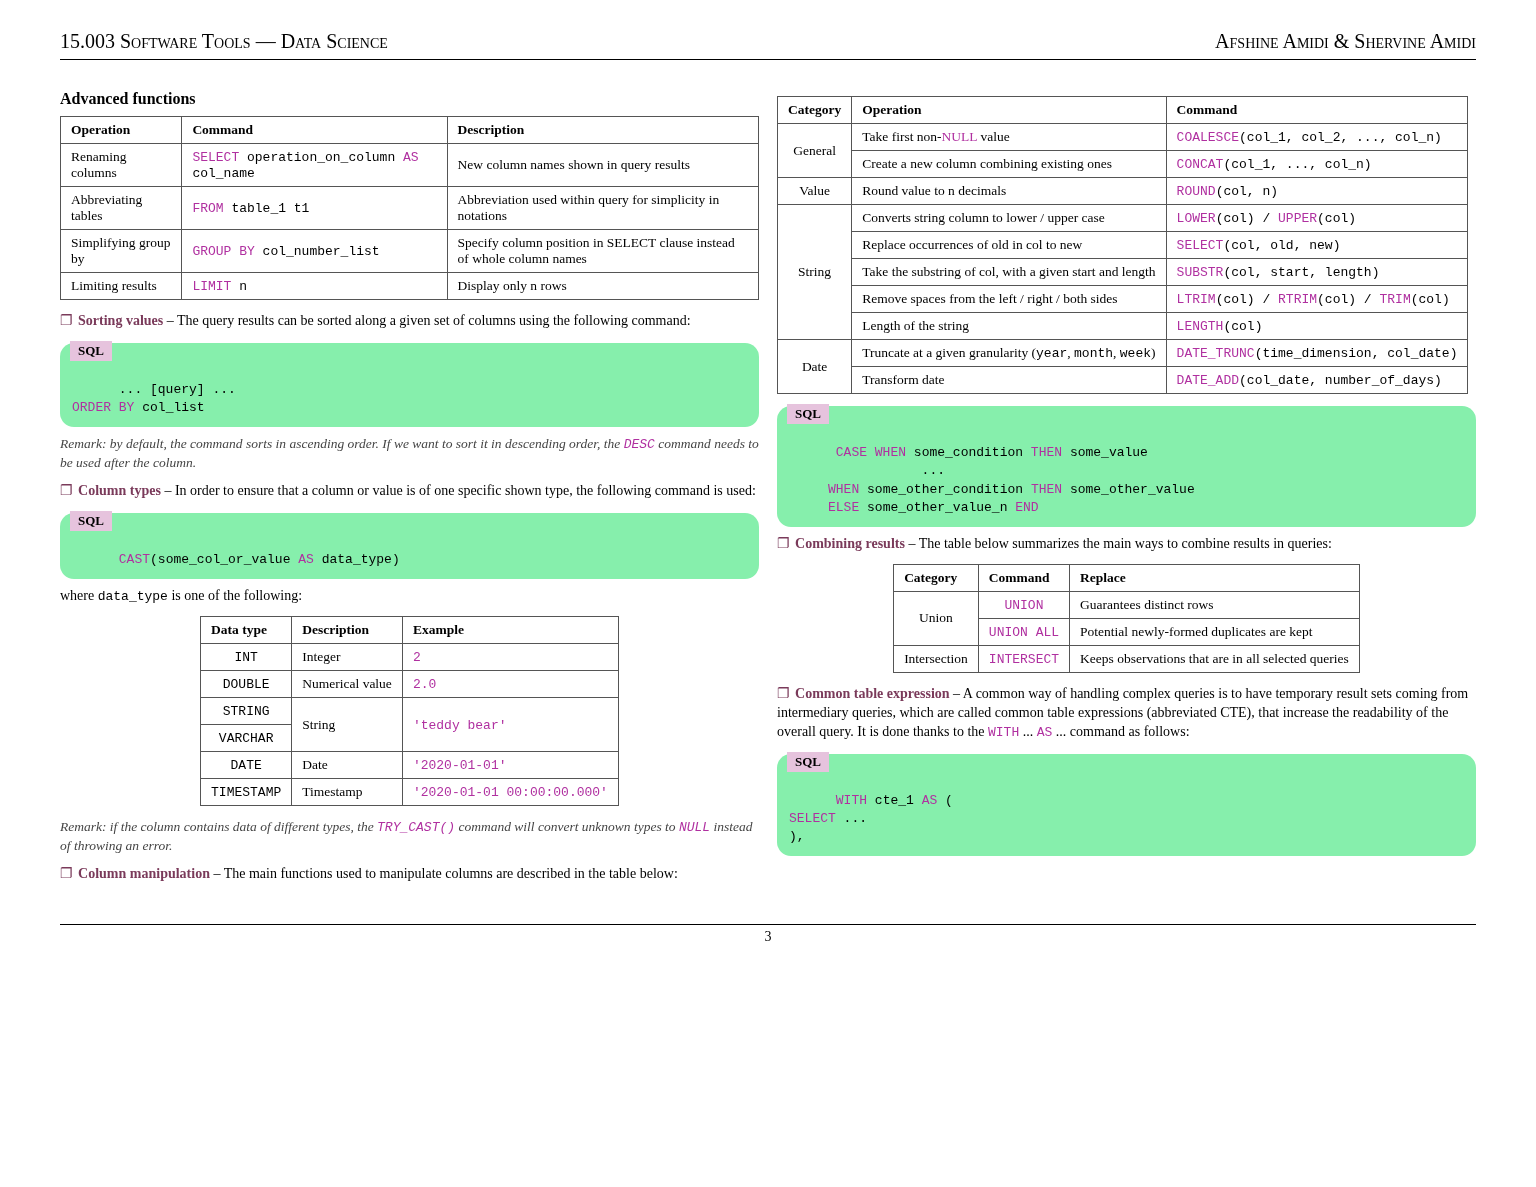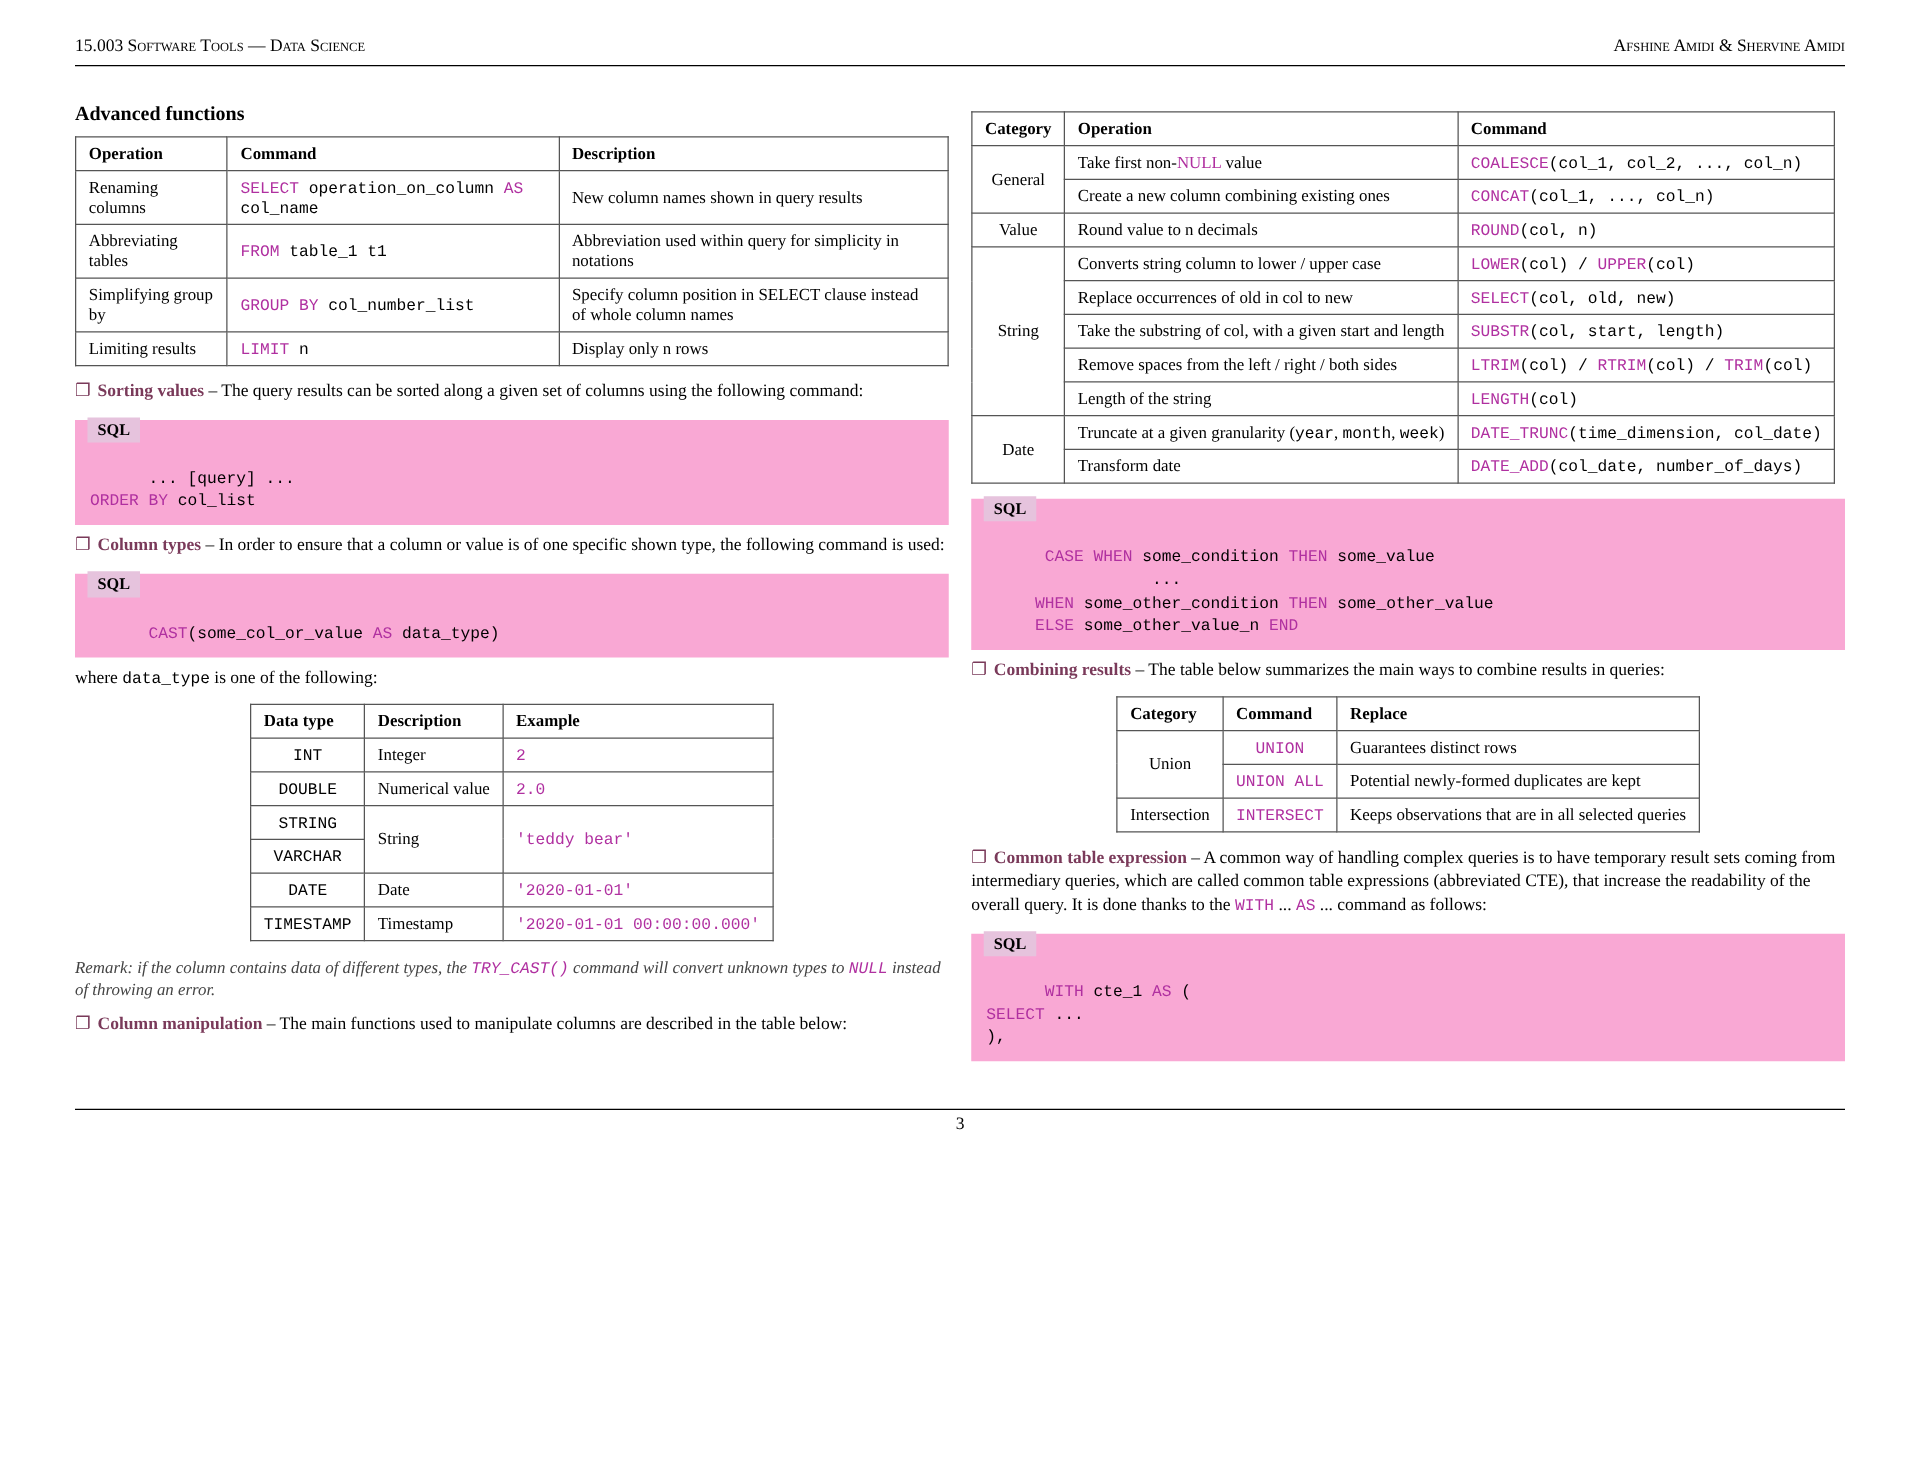"15.003 Software Tools — Data" .header { font-size: 14px -> 20px }
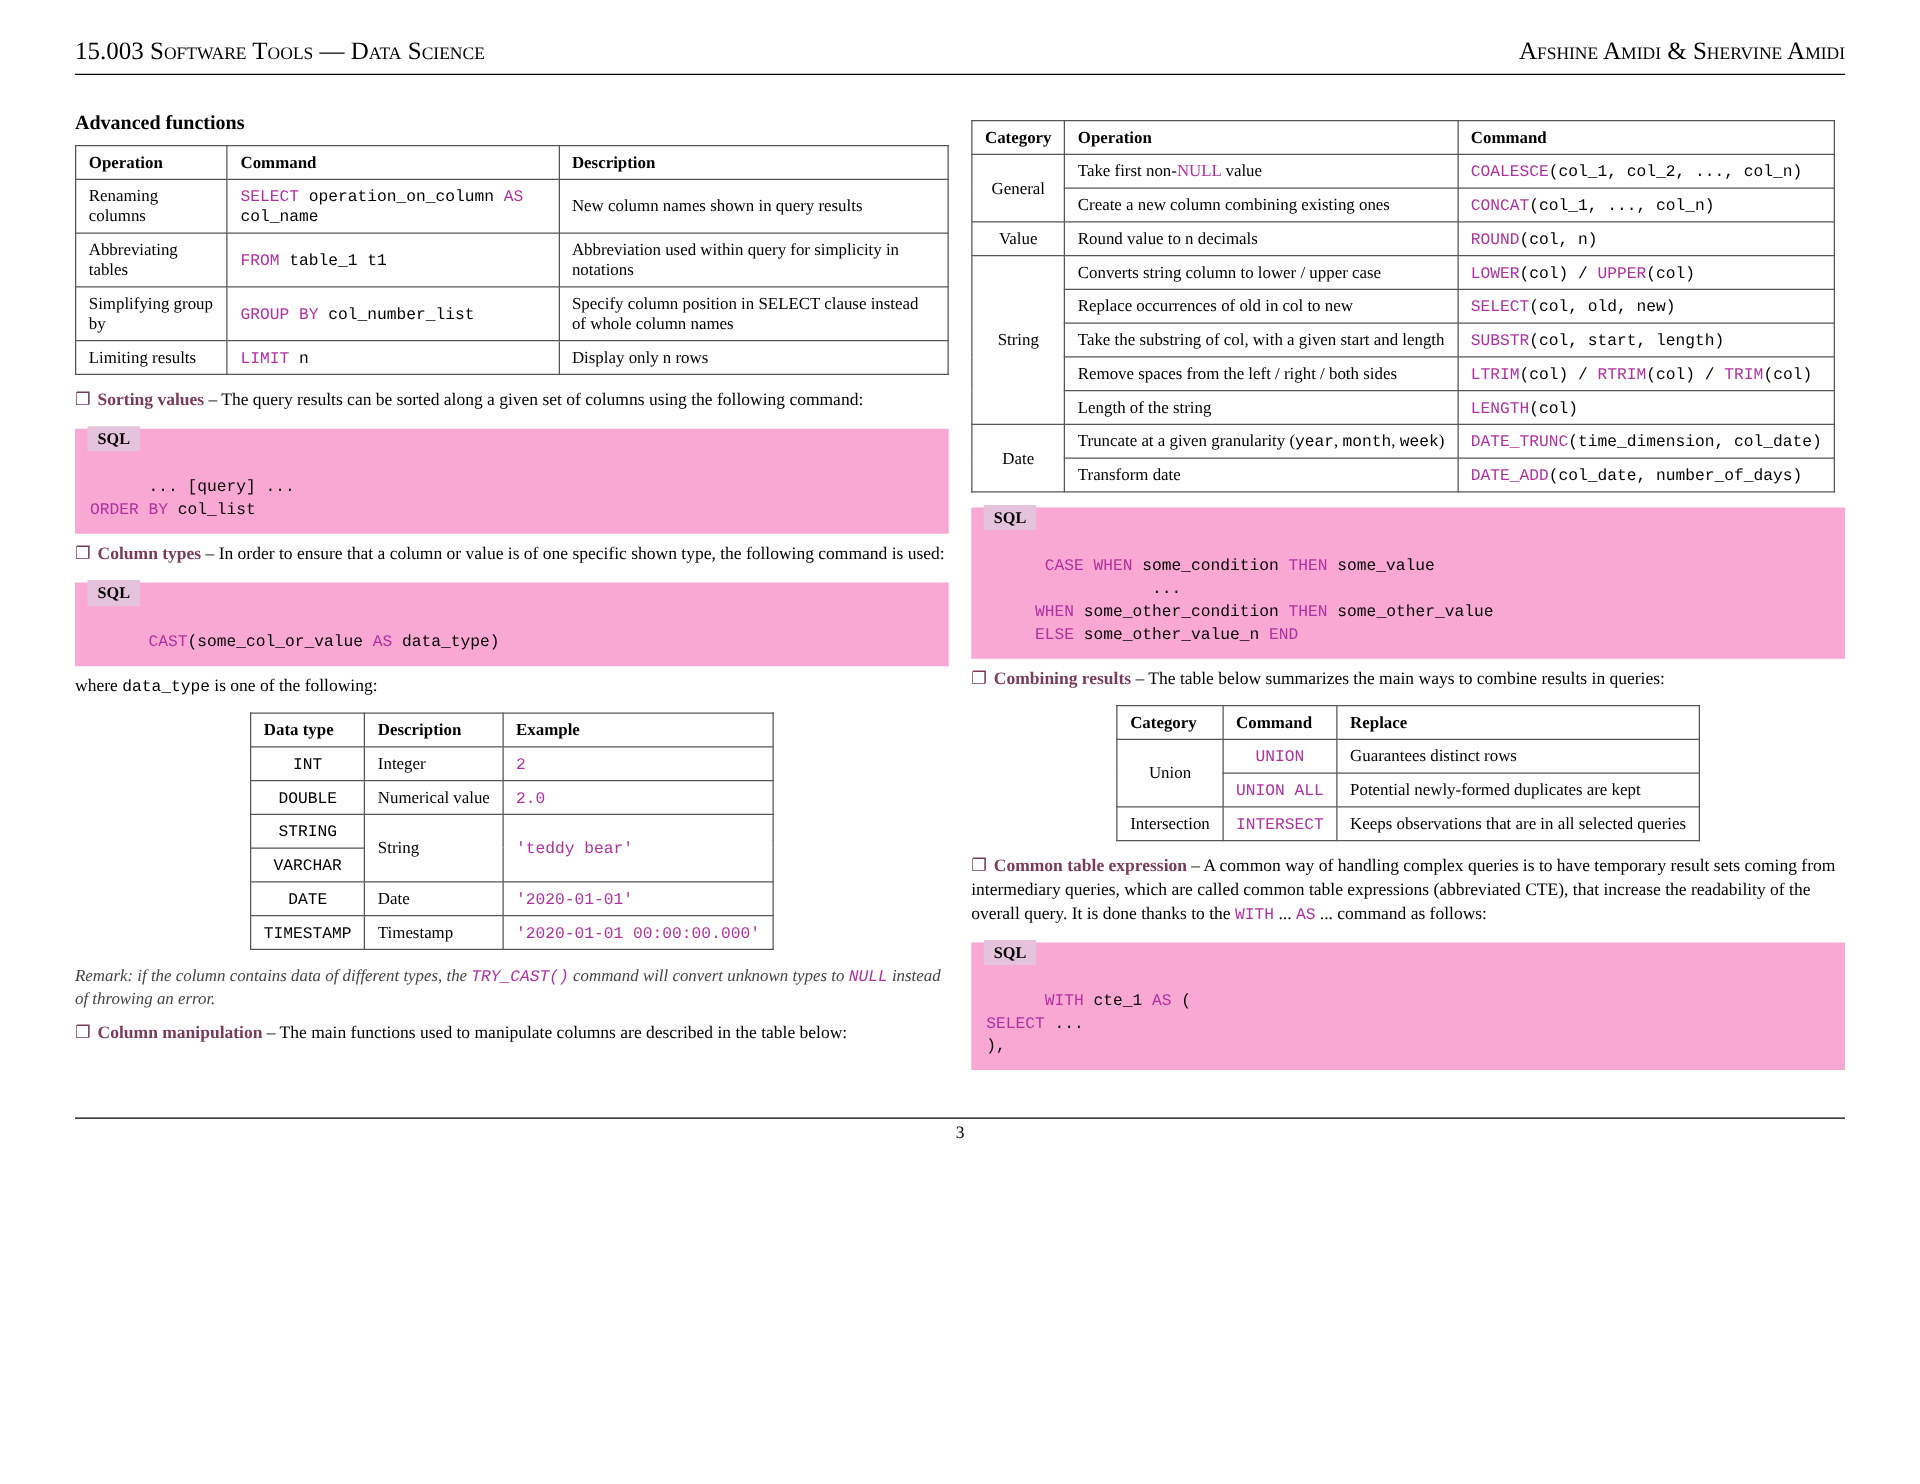"SQL" .codeblock { background: #f9a8d4 -> #86efac; border-radius: 0 -> 14px }
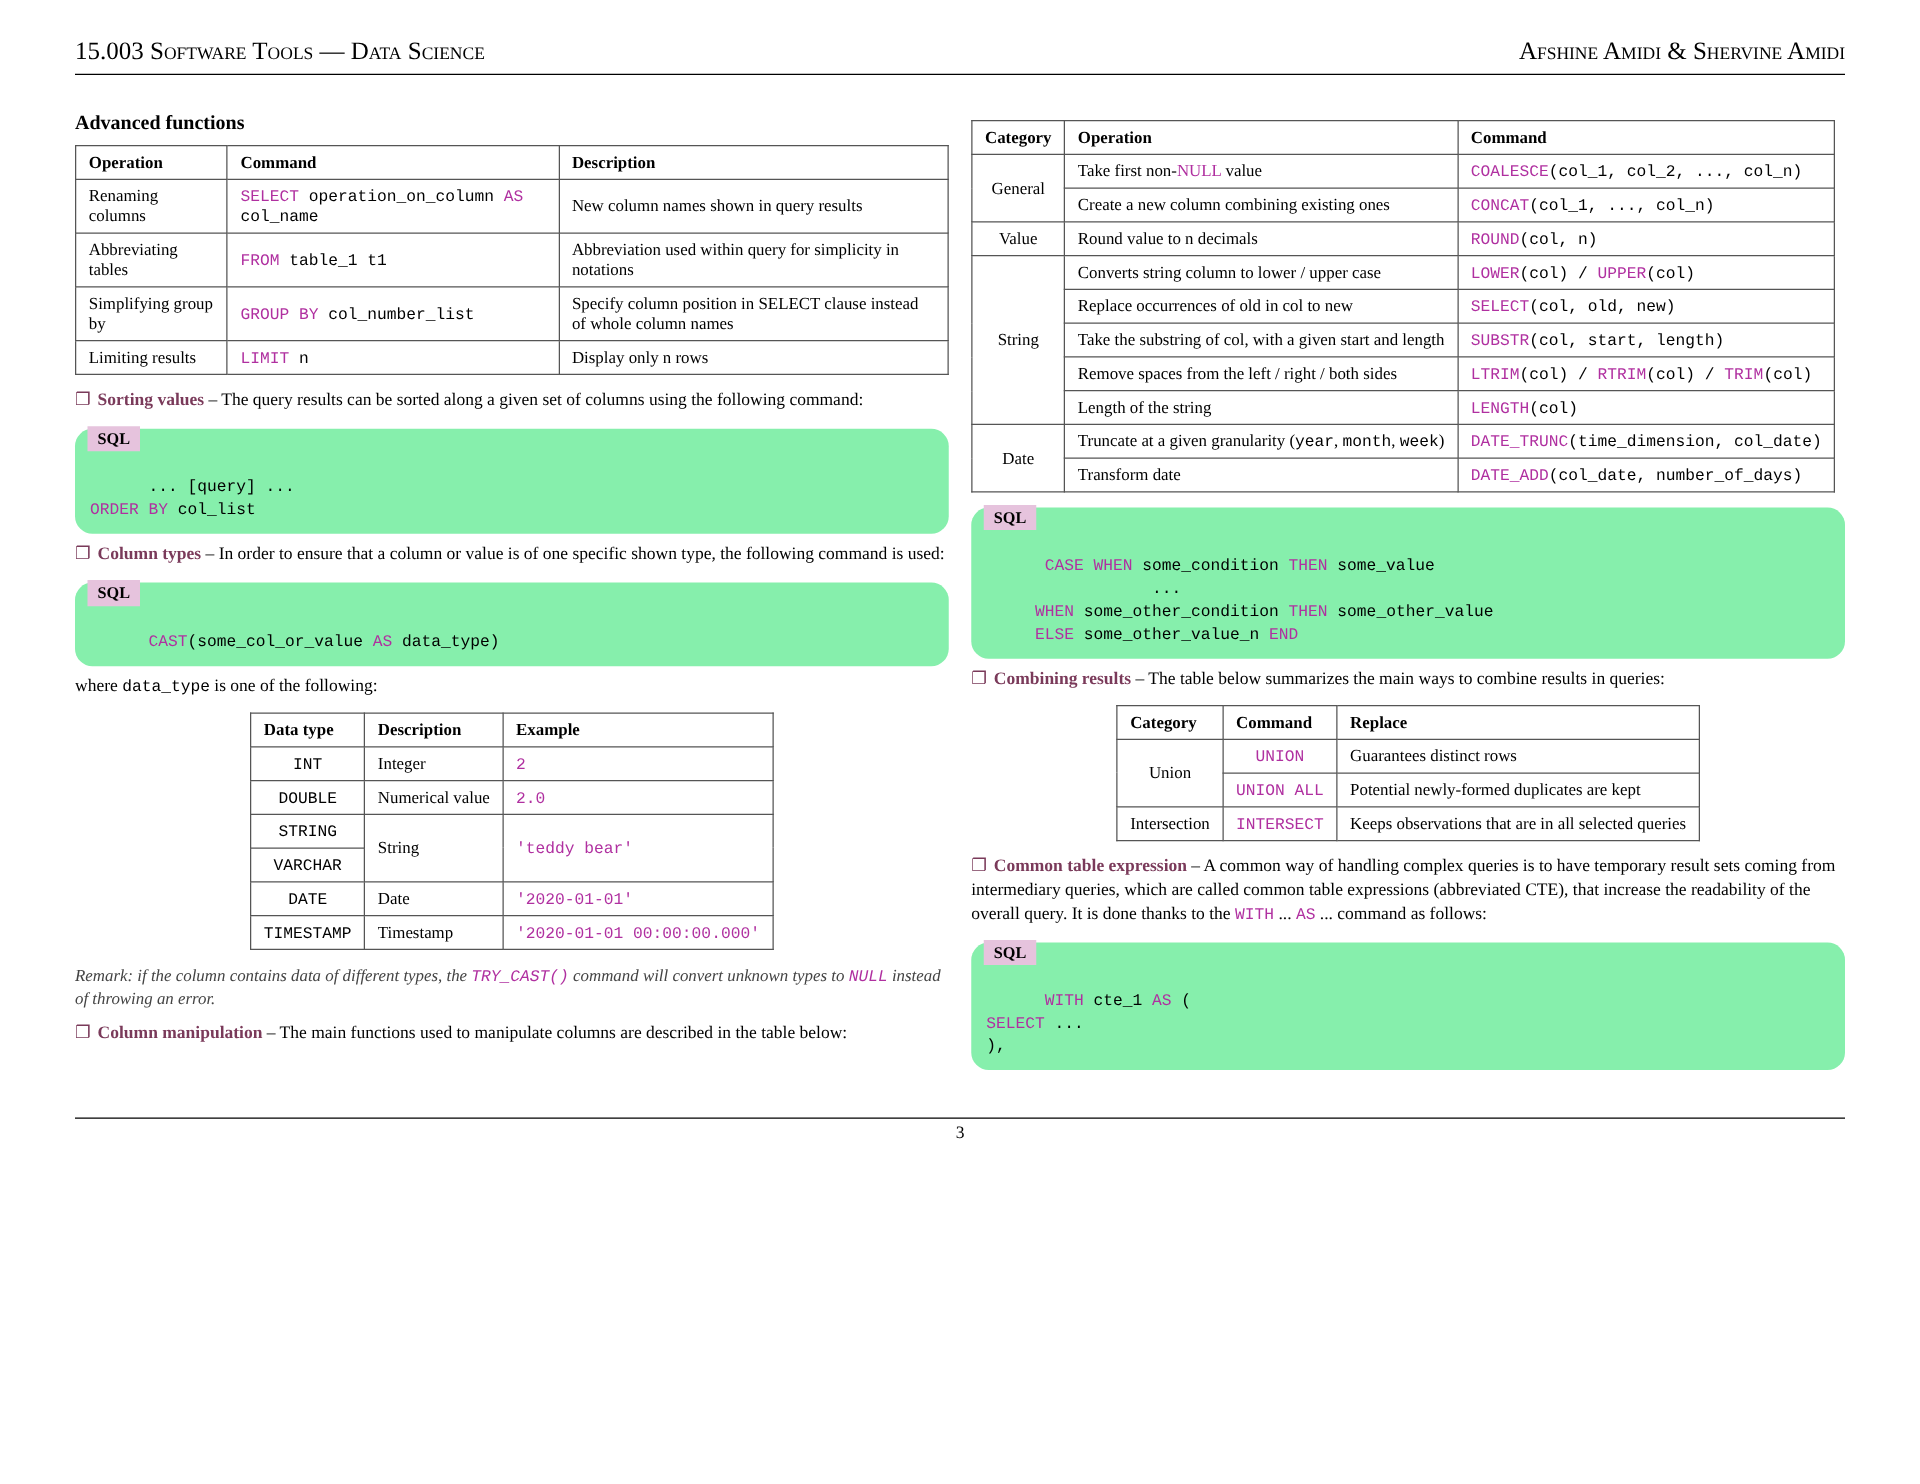"Remark: by default, the command" p.remark { html: none -> <p> <span>Remark: by default, the command sorts in ascending order. If we want to sort it in descending order, the </span><code>DESC</code><span> command needs to be used after the column.</span> </p> }
